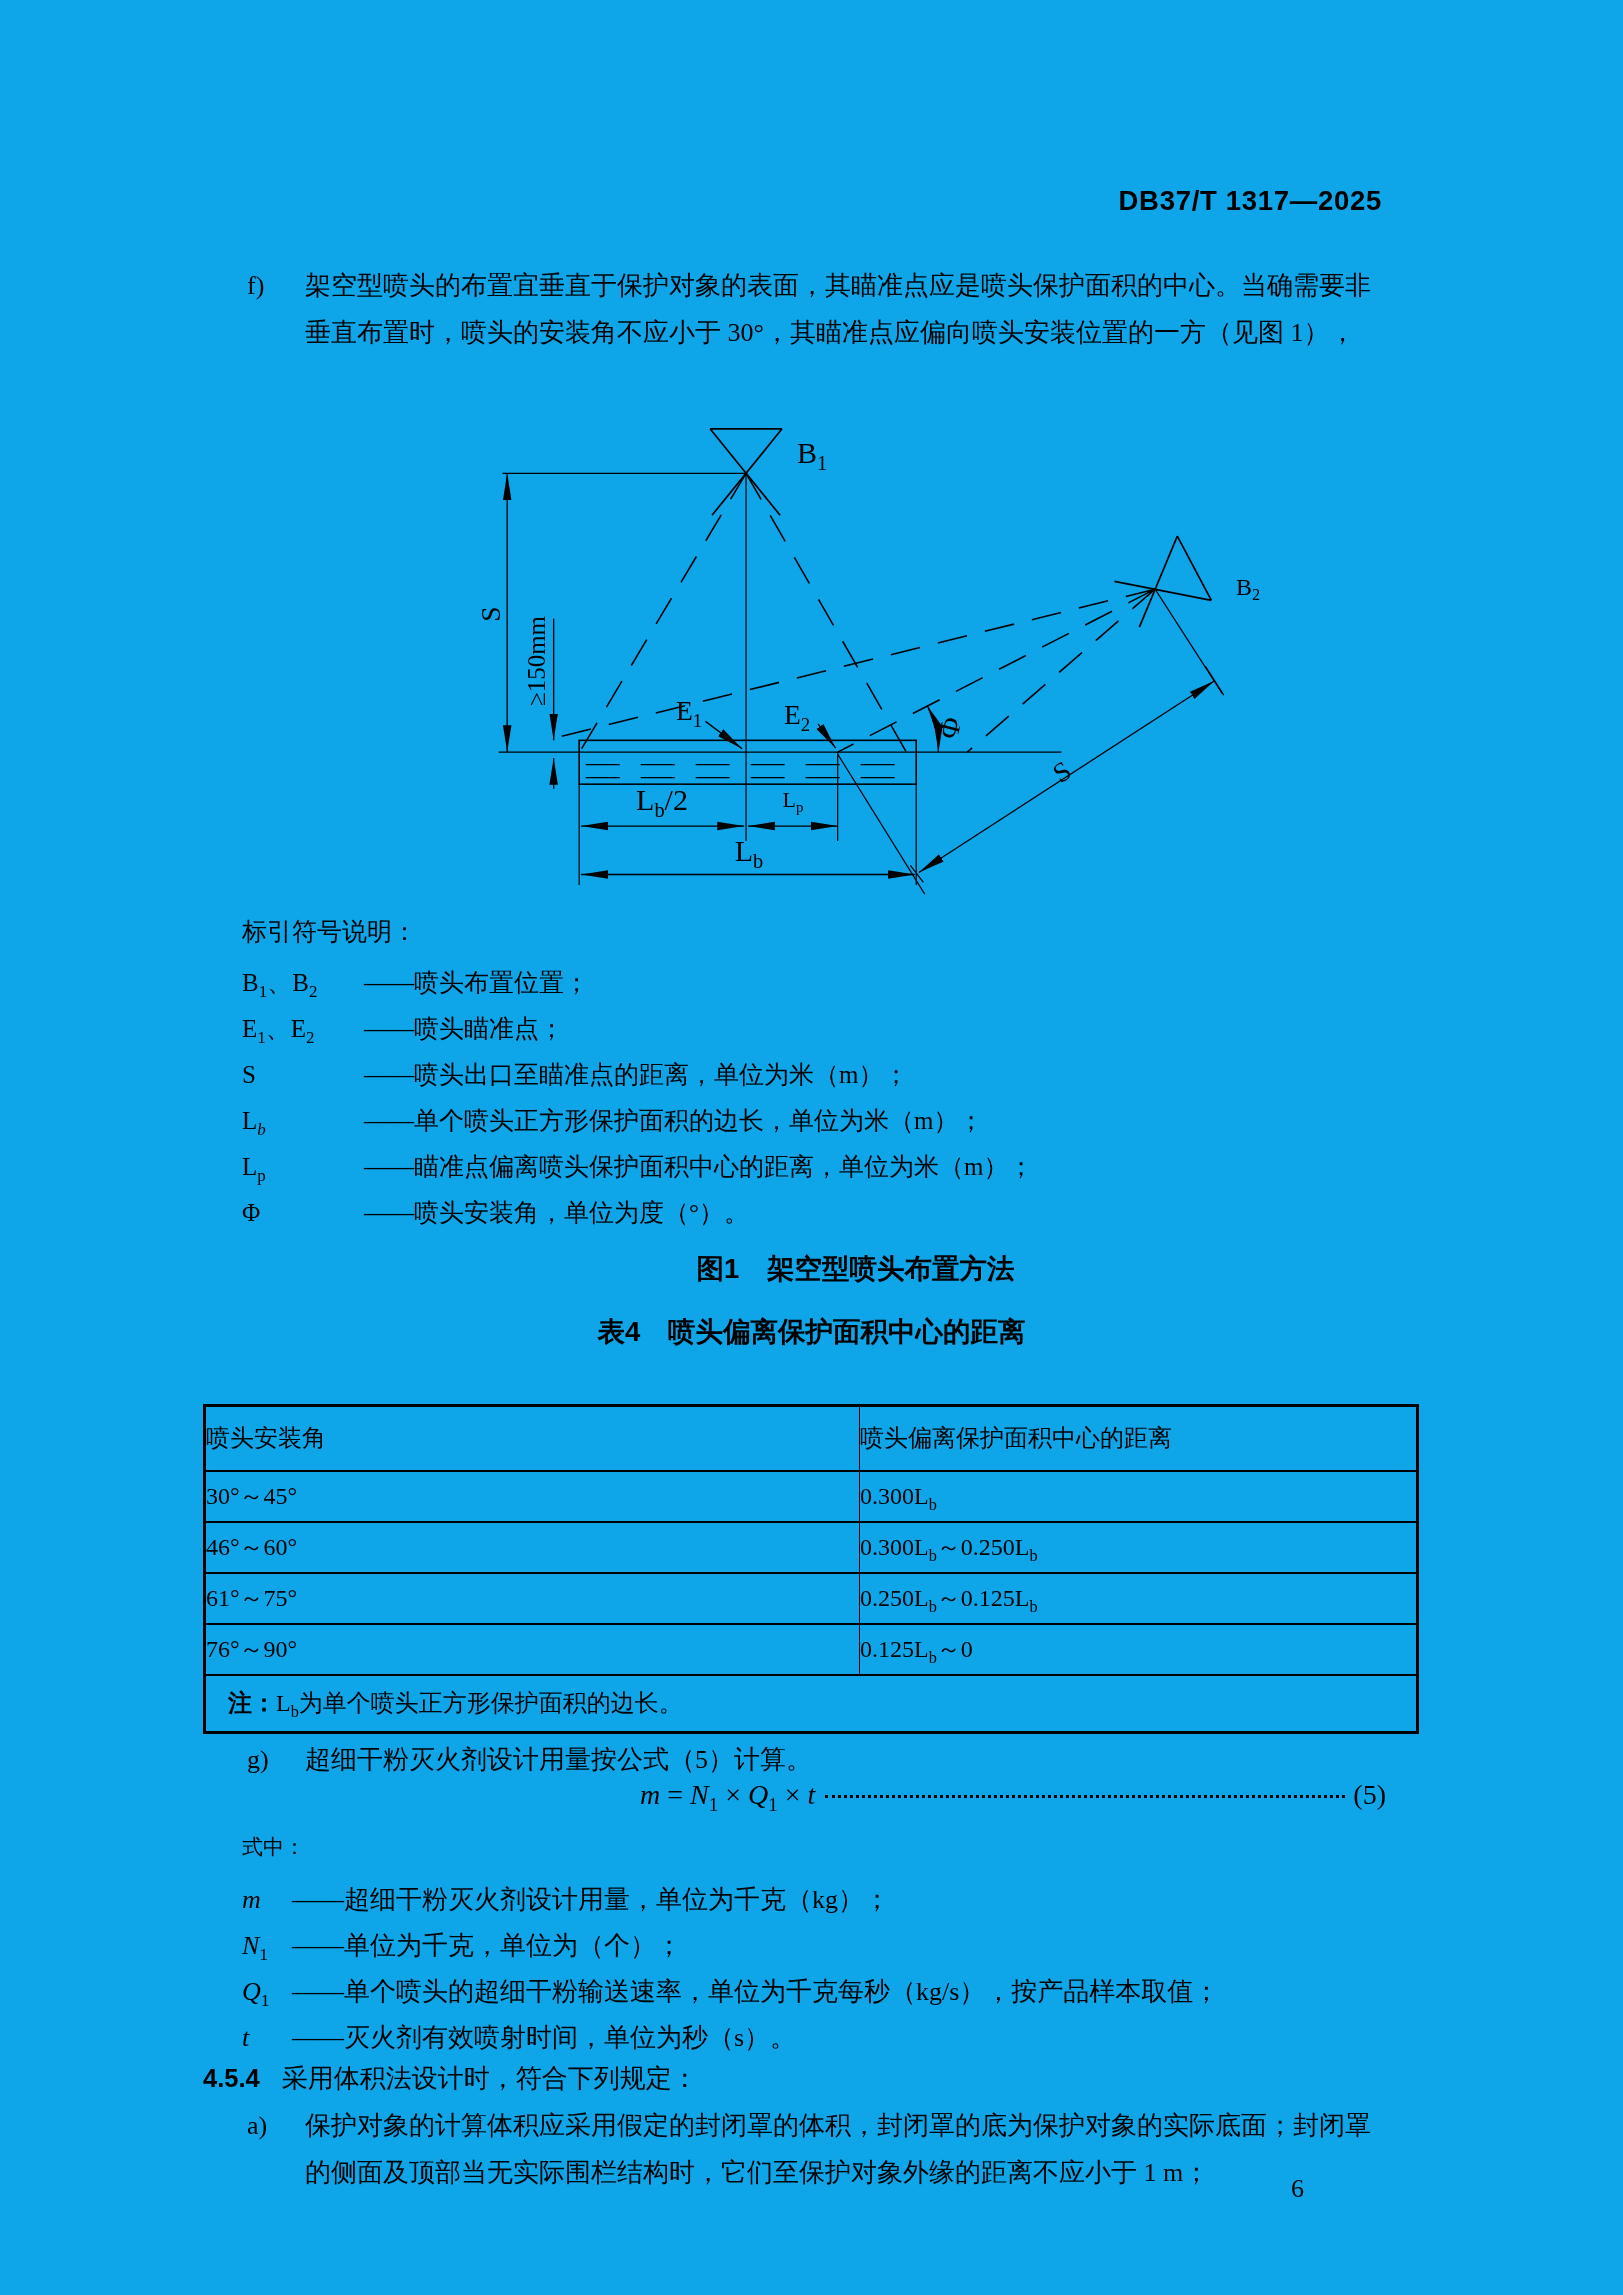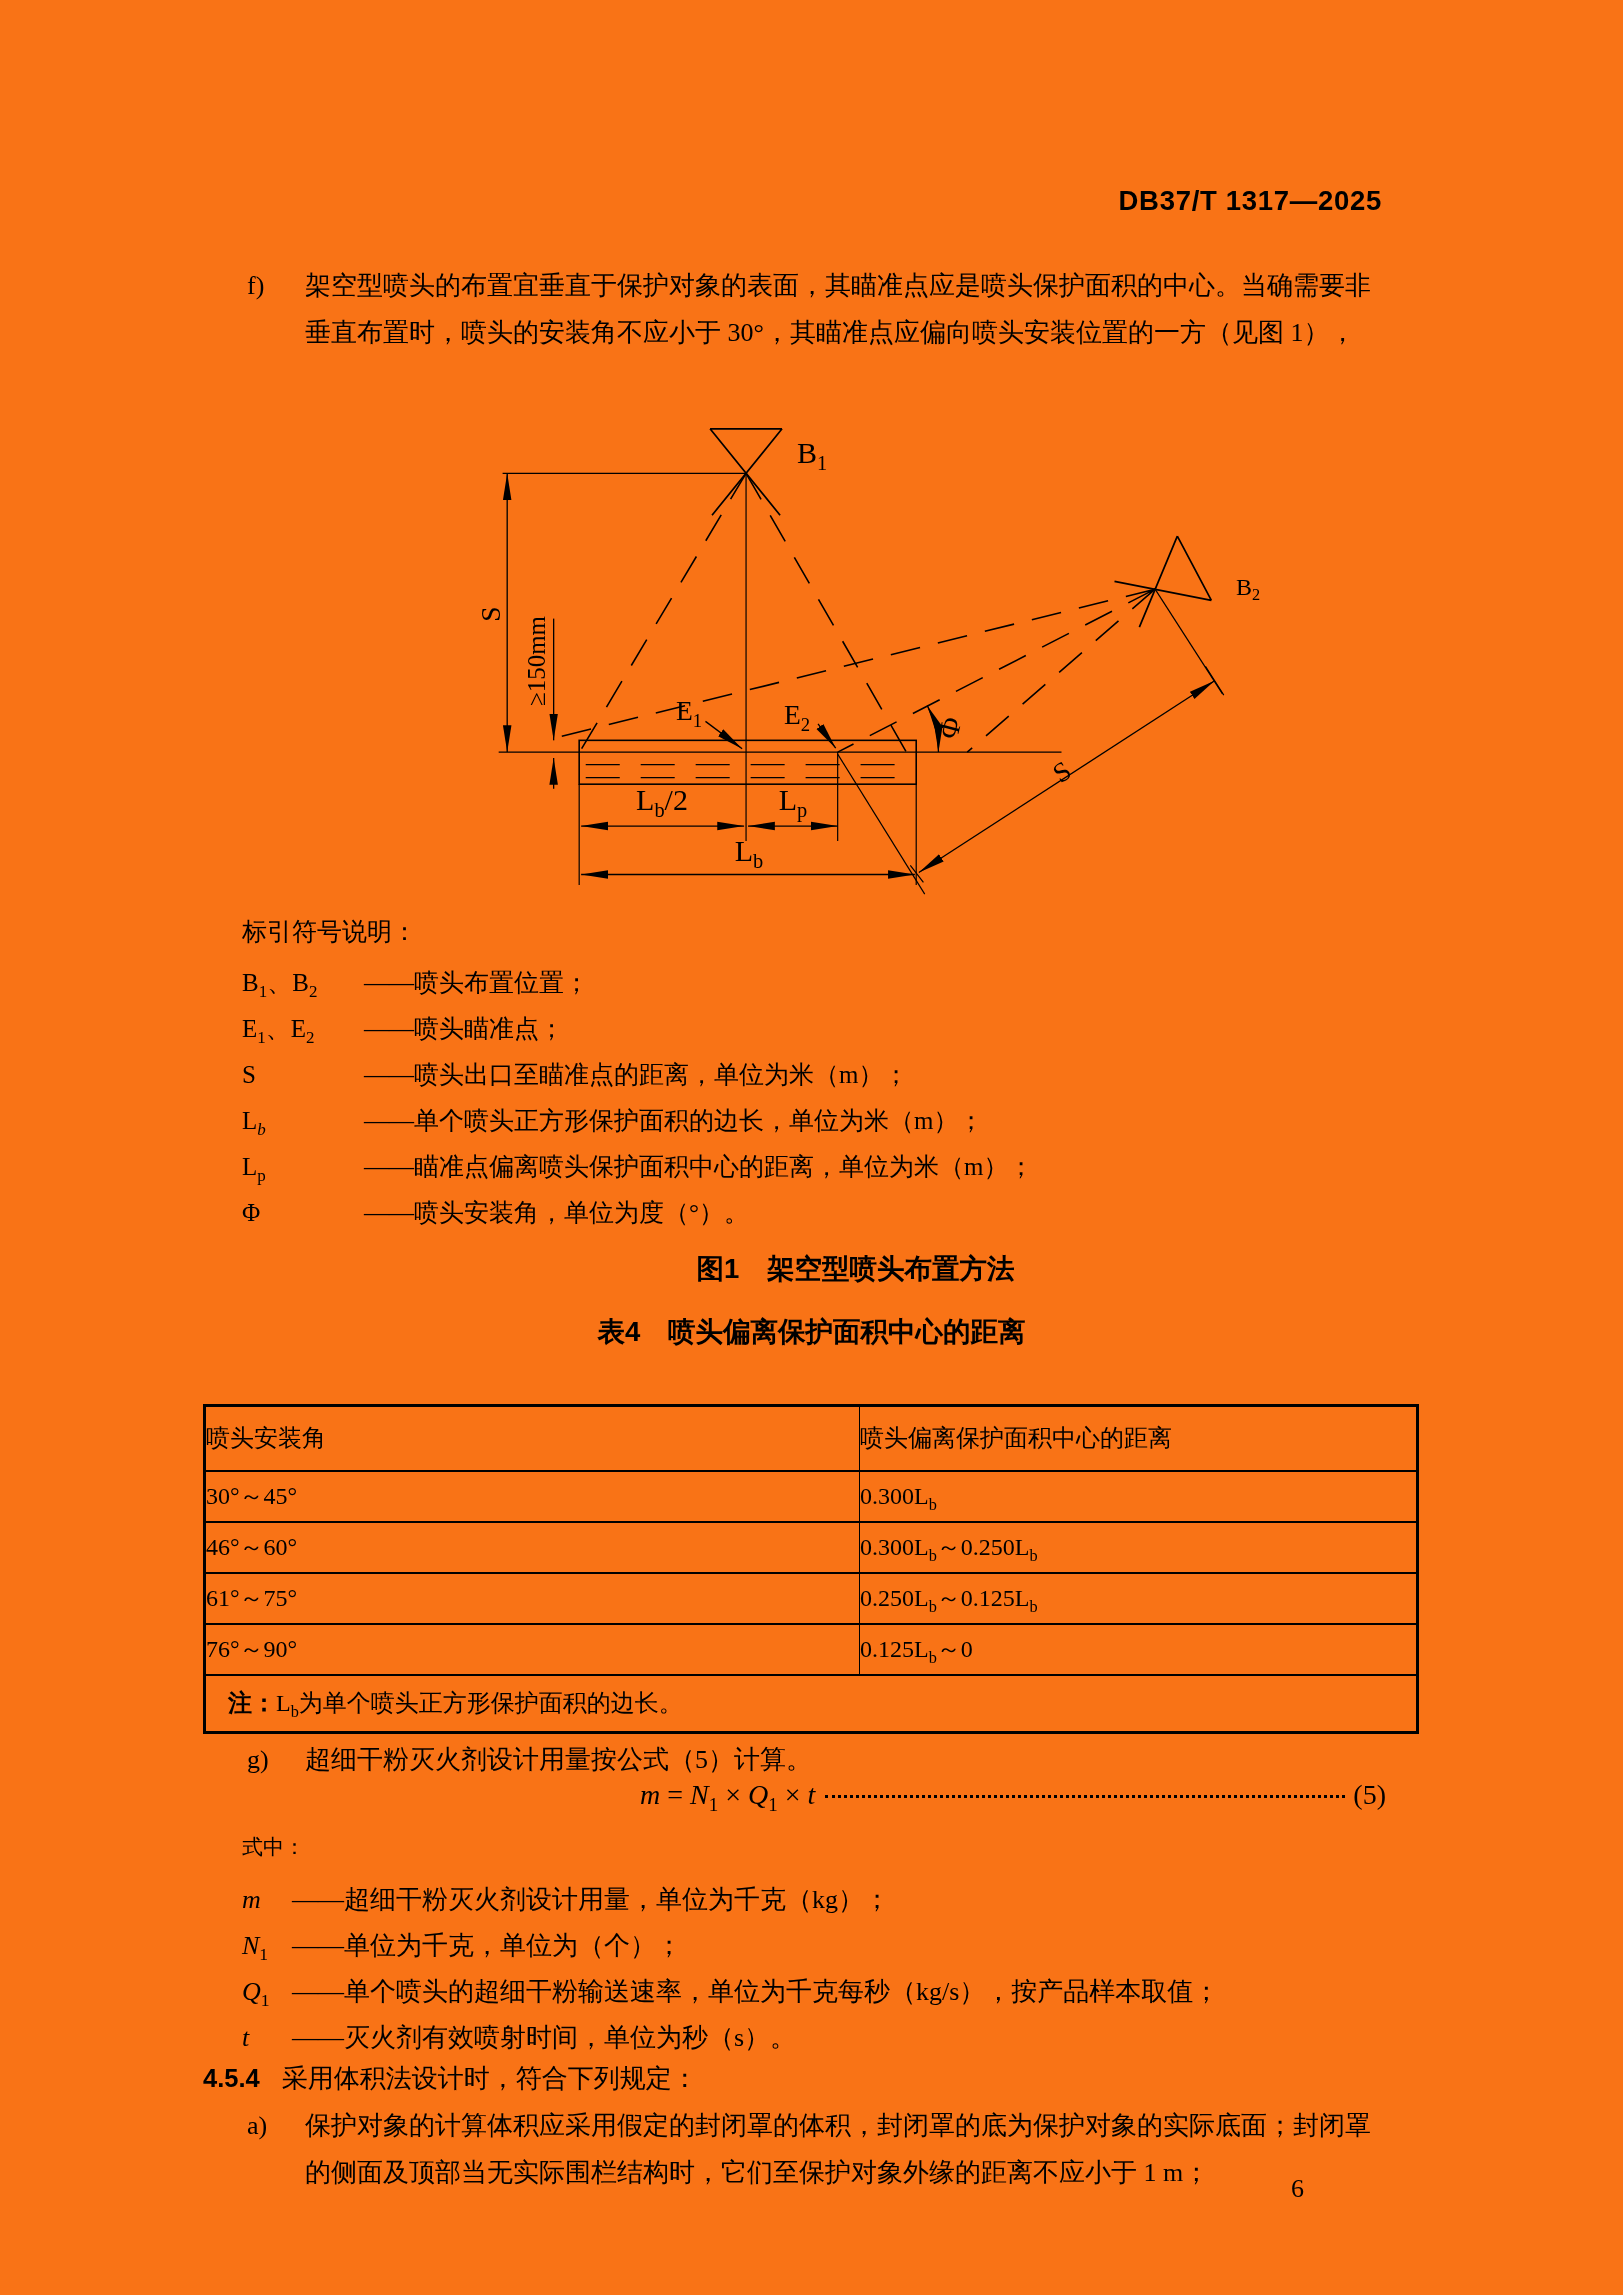"DB37/T 1317—2025" .page { background: #f97316 -> #0ea5e9 }
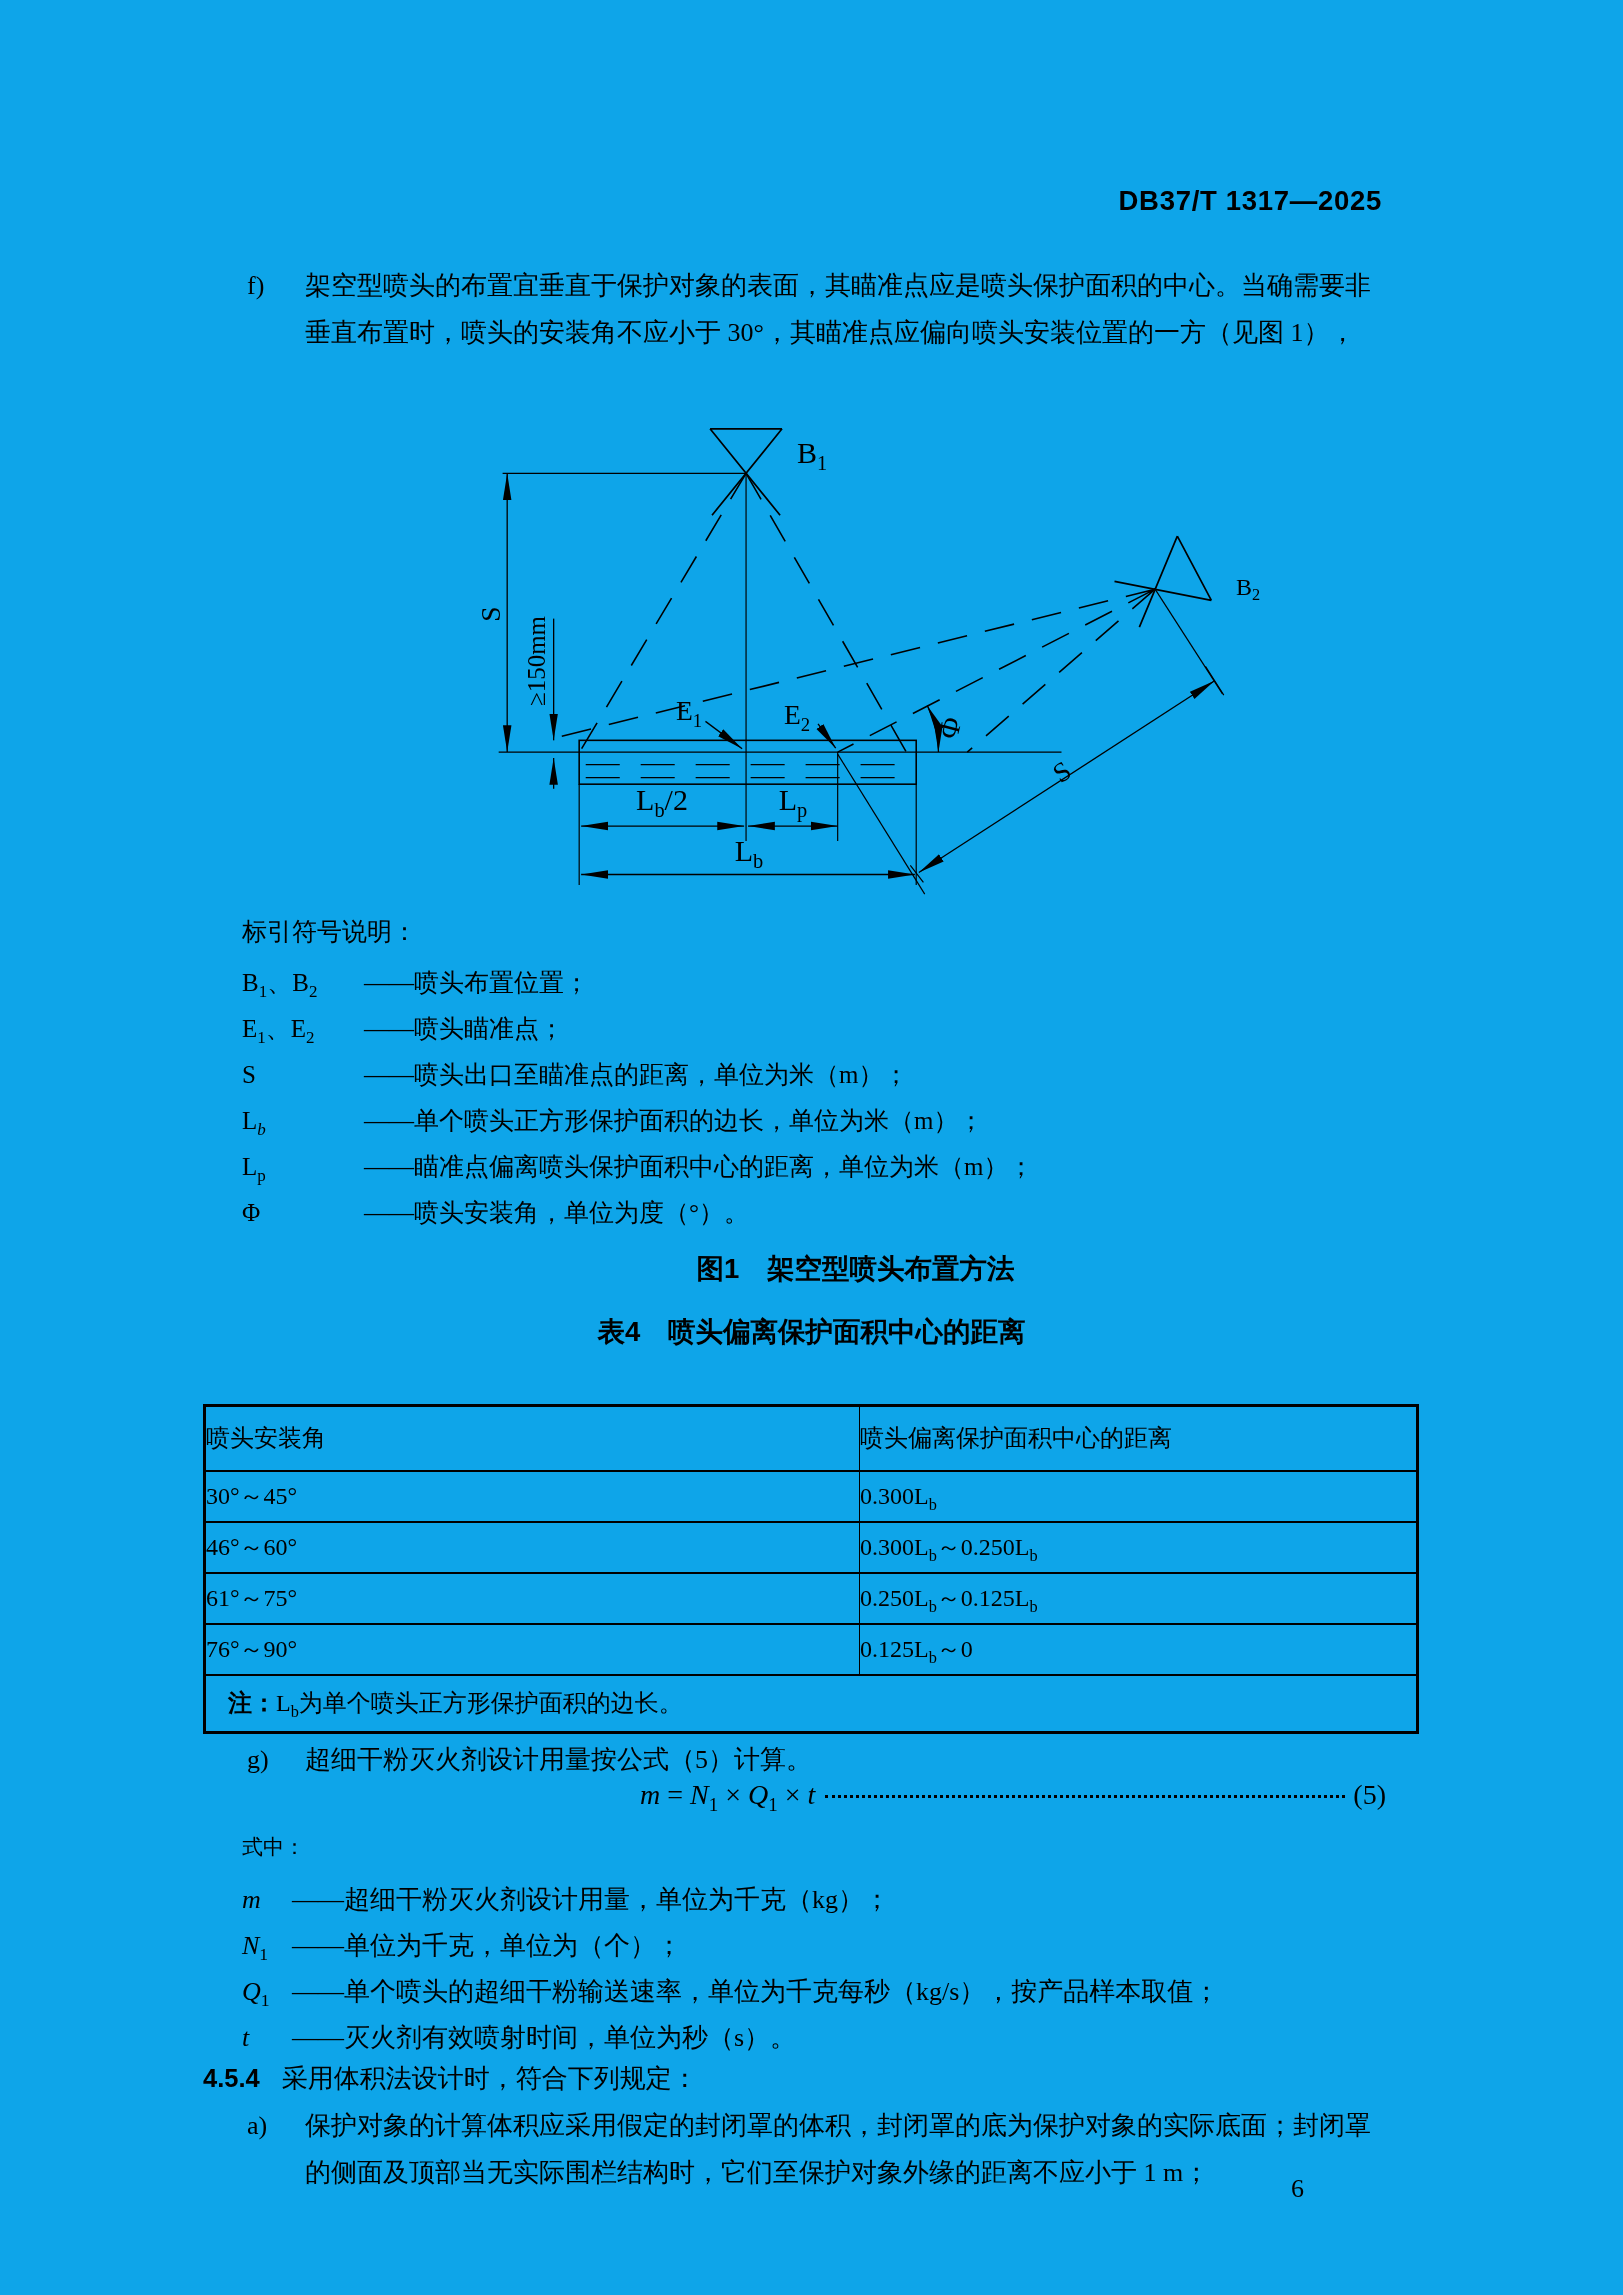"Lp" div.abs { font-size: 30px -> 22px }
